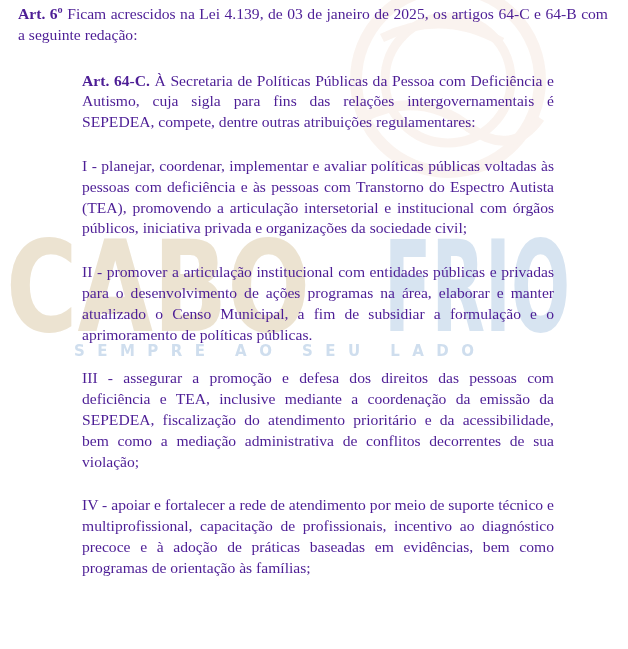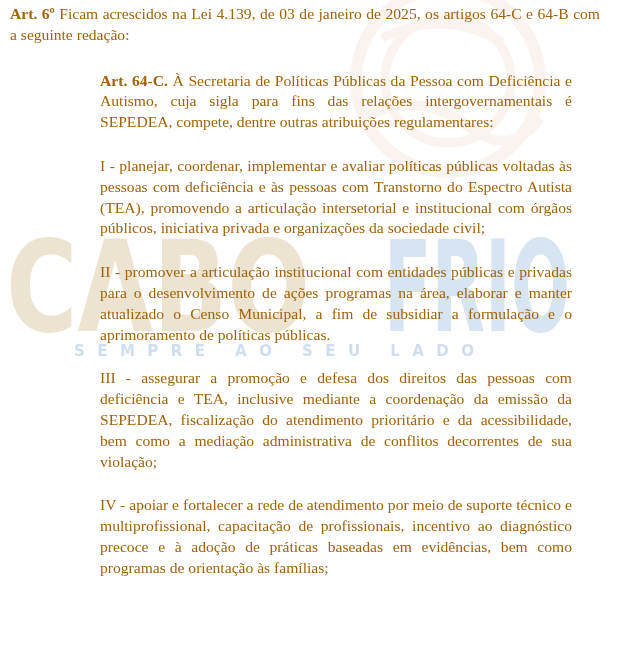"Art. 6º Ficam acrescidos na" .content { color: #a16207 -> #4c1d95; left: 10px -> 18px }
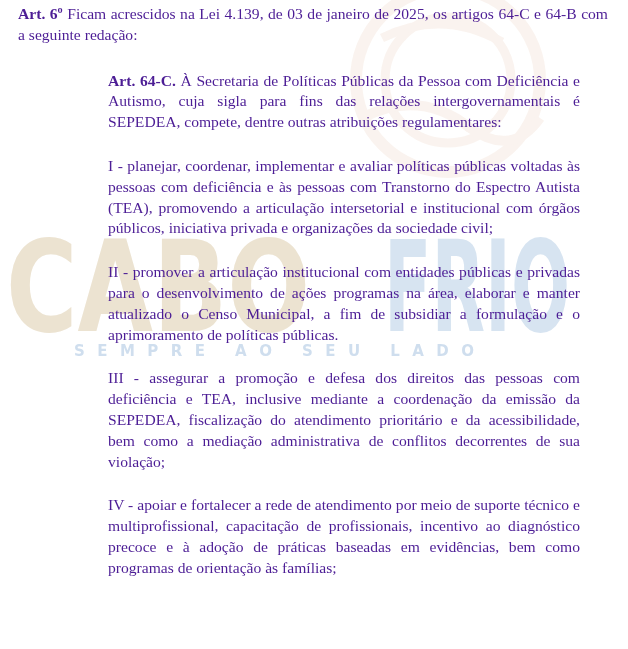"Art. 64-C. À Secretaria de" .indent { margin-left: 90px -> 64px }
